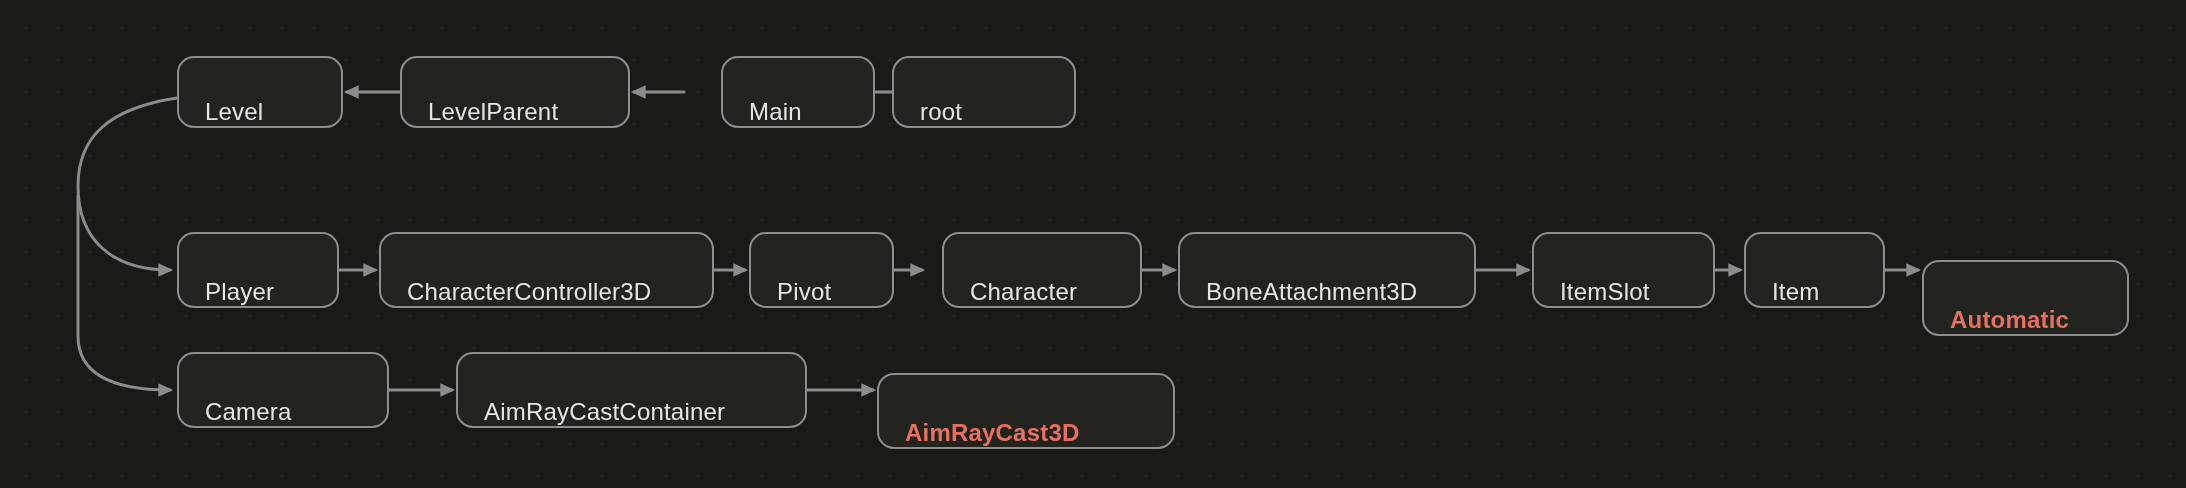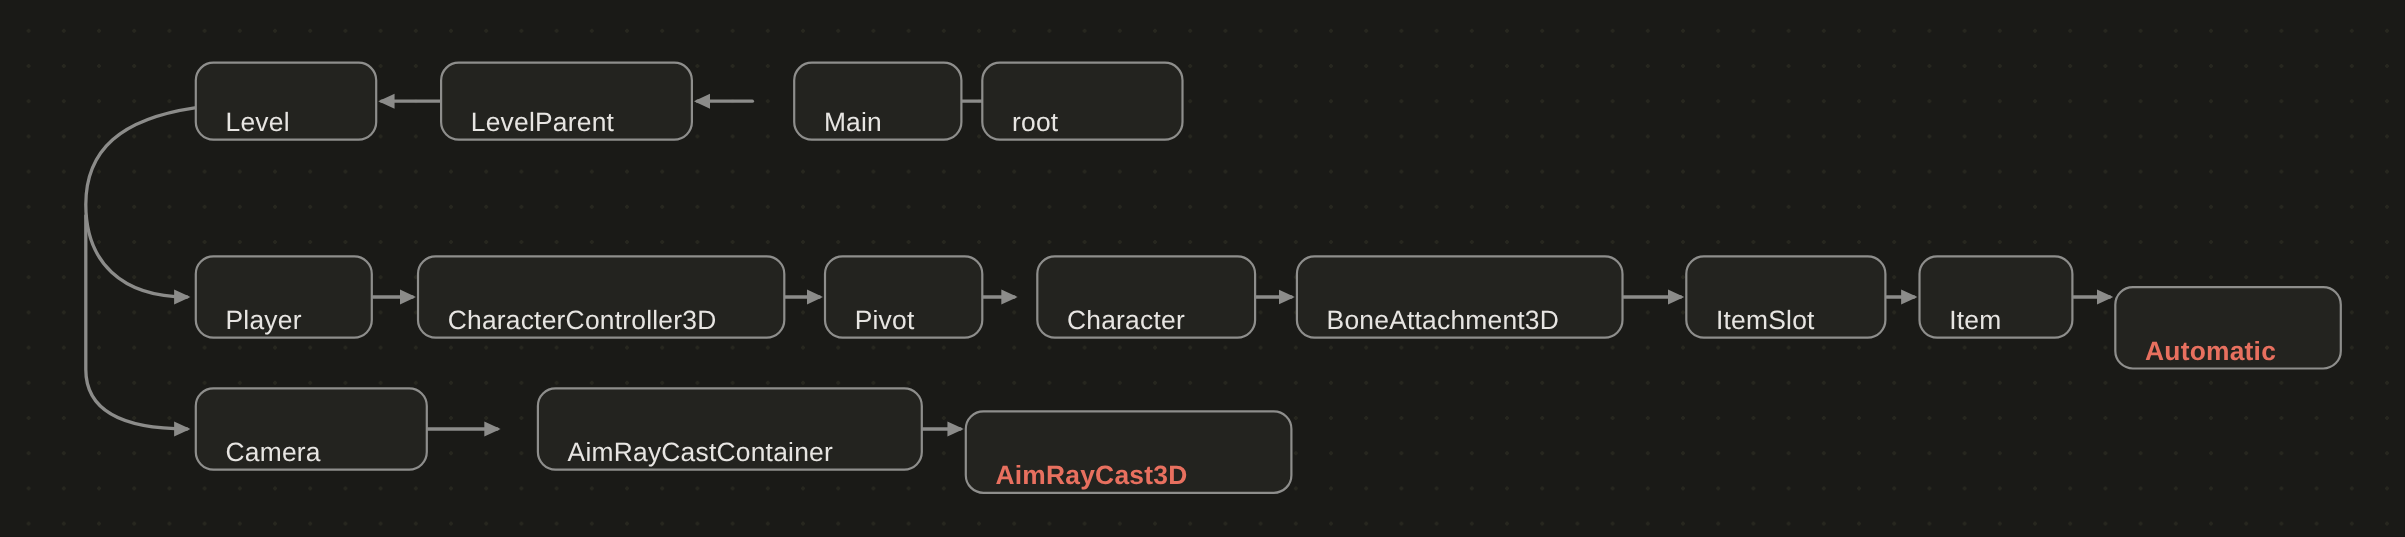"AimRayCastContainer" div.node { margin-left: 32px -> none }
